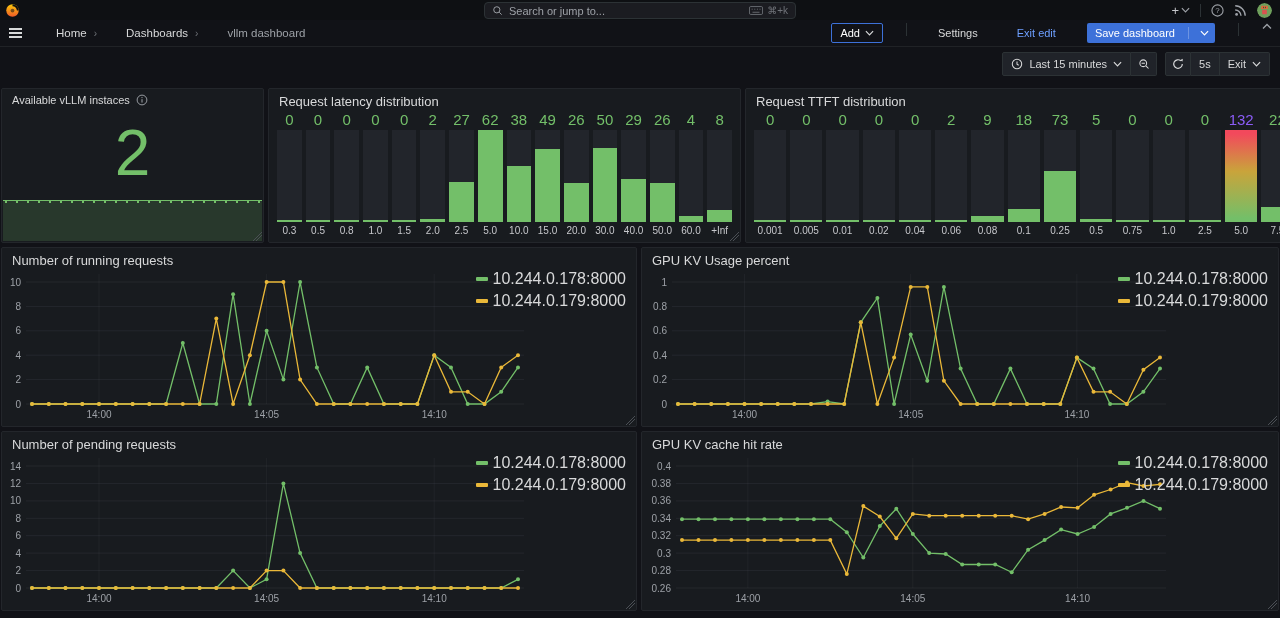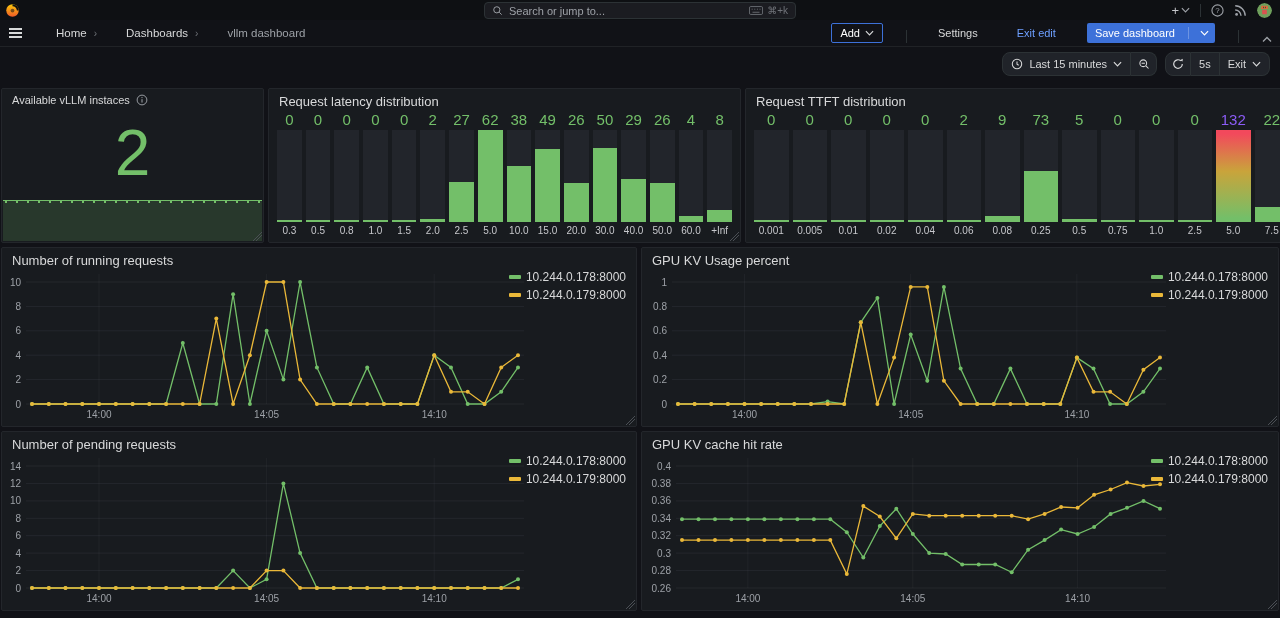"Add" .bar2-right { align-items: flex-end -> flex-start }
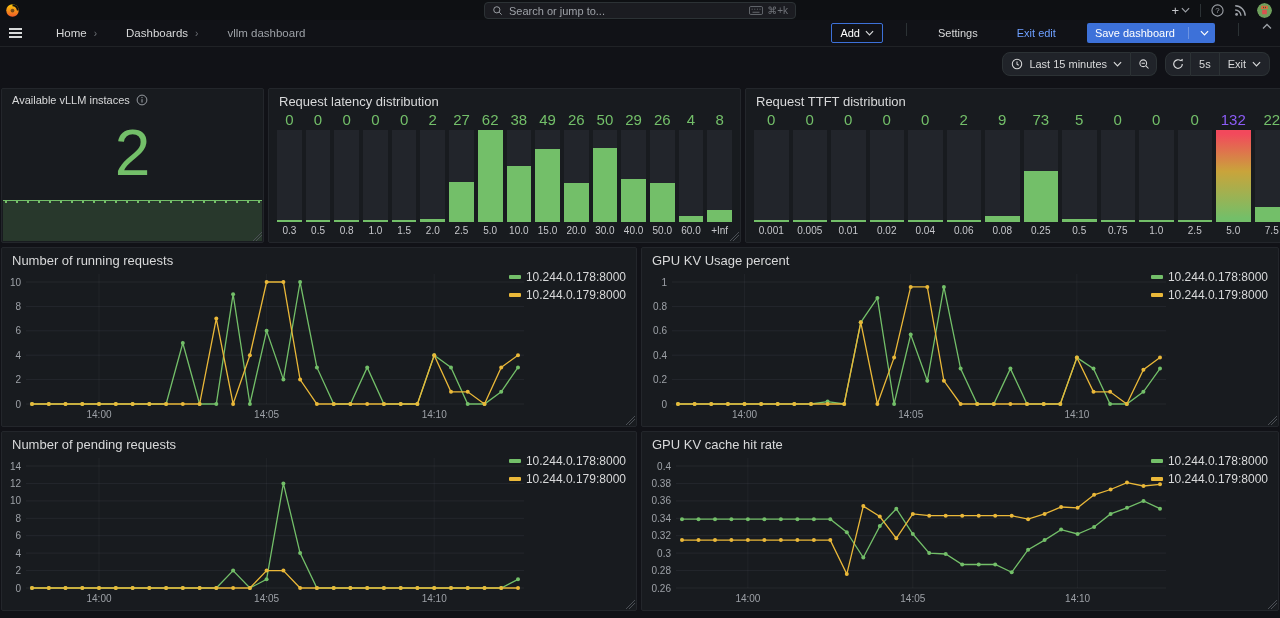"Last 15 minutes" .tbtn { border-radius: 8px -> 2px }
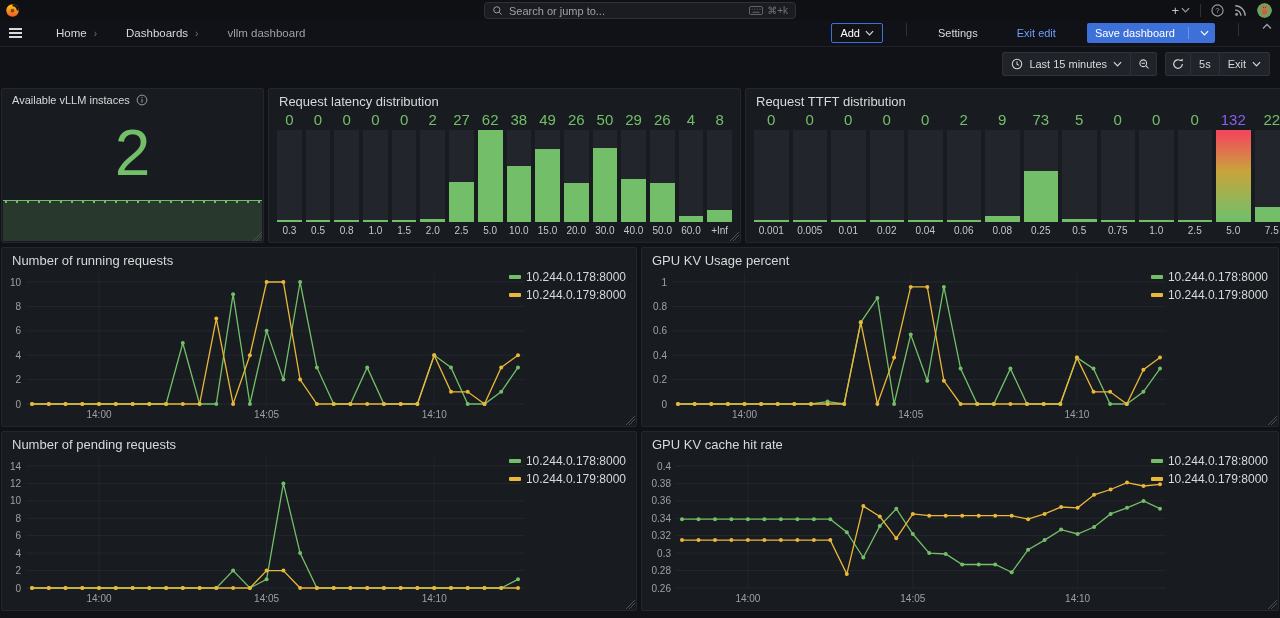"18" div.col { html: none -> <div> <div>18</div> <div> <div></div> </div> <div>0.1</div> </div> }
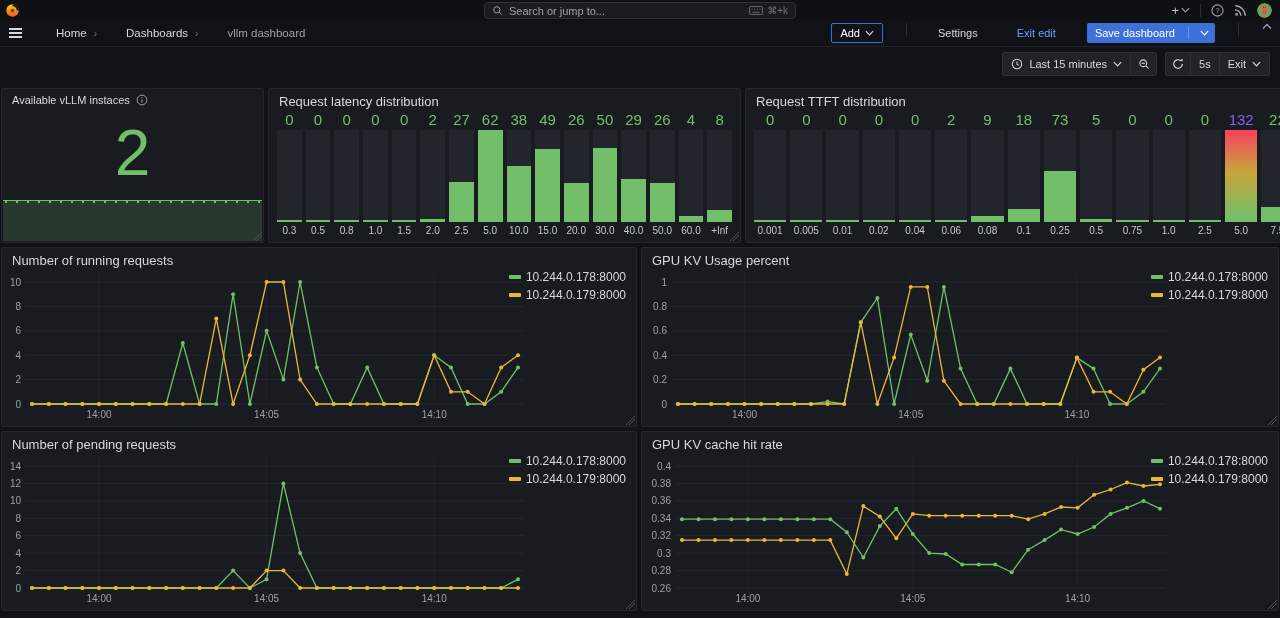"10.244.0.178:8000" .legend { font-size: 12px -> 16px }
